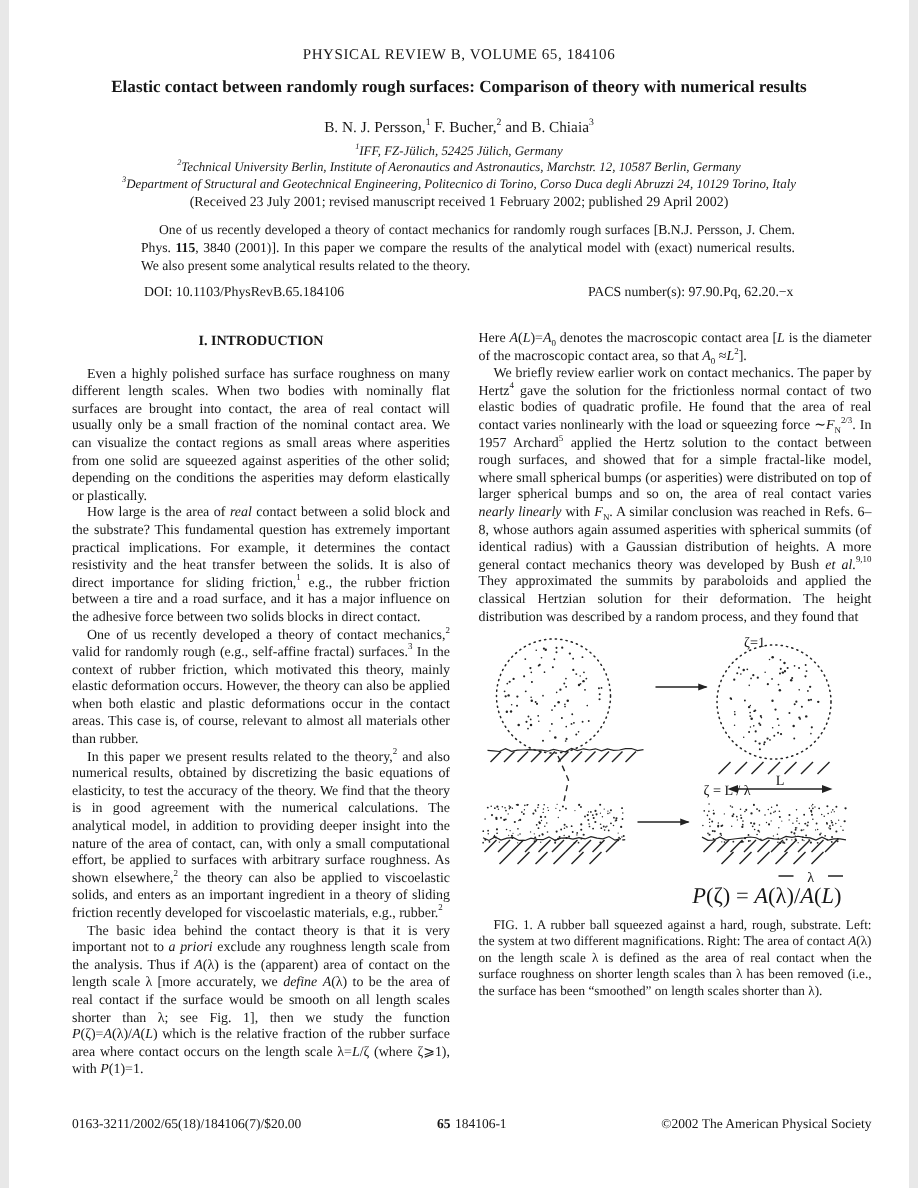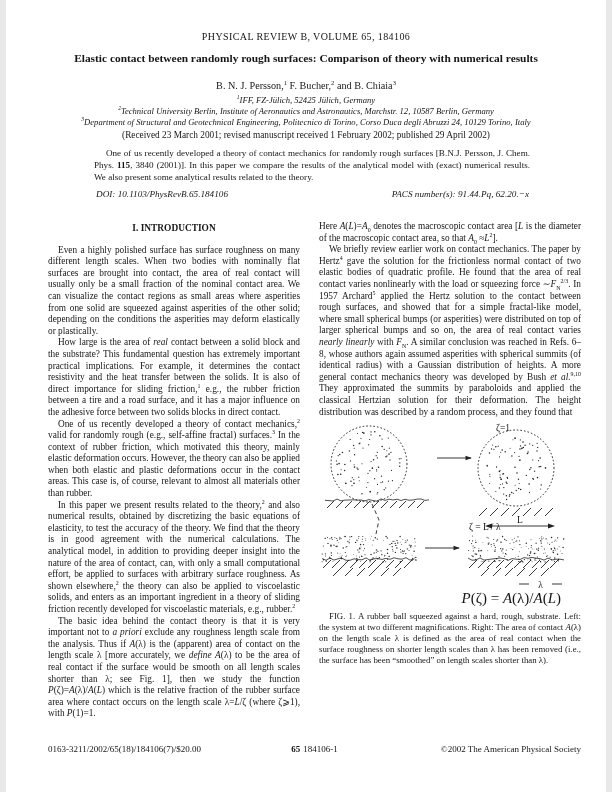"(Received 23 March 2001; revised" div.received { text: March -> July }
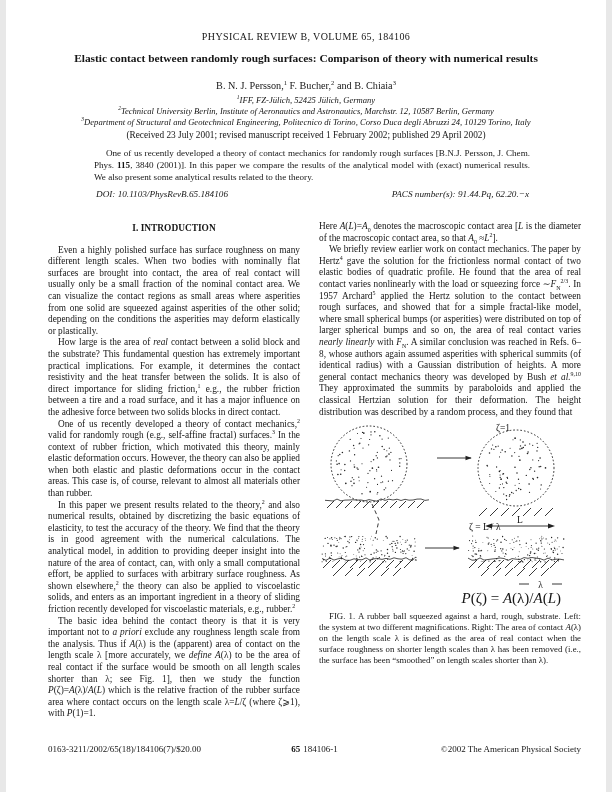"DOI: 10.1103/PhysRevB.65.184106" .doirow { font-style: italic -> none }
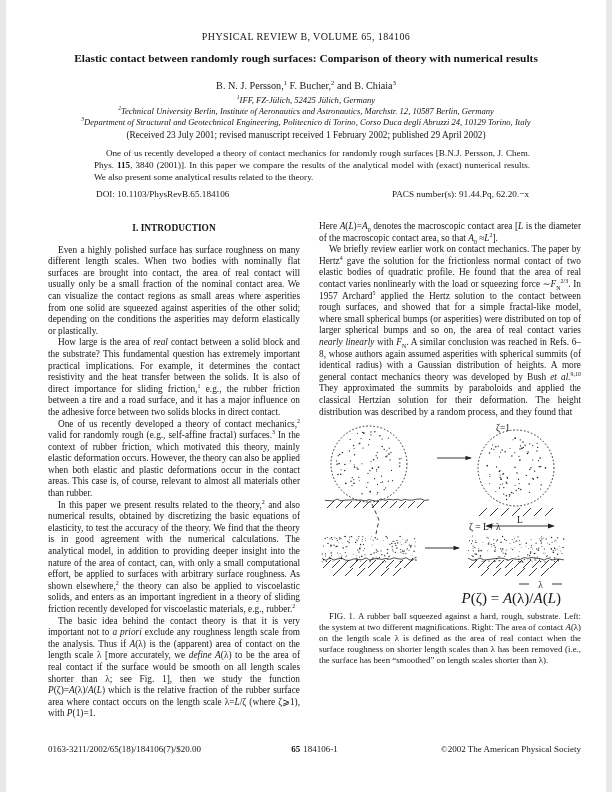"PACS number(s): 91.44.Pq, 62.20.−x" span { text: 91.44.Pq -> 97.90.Pq }
